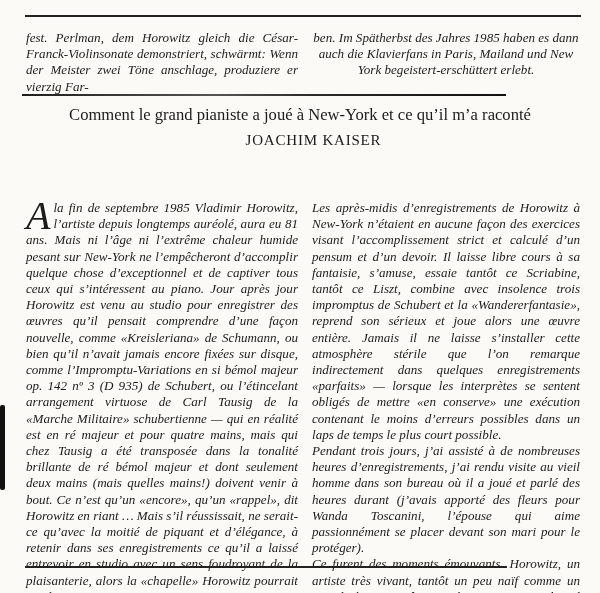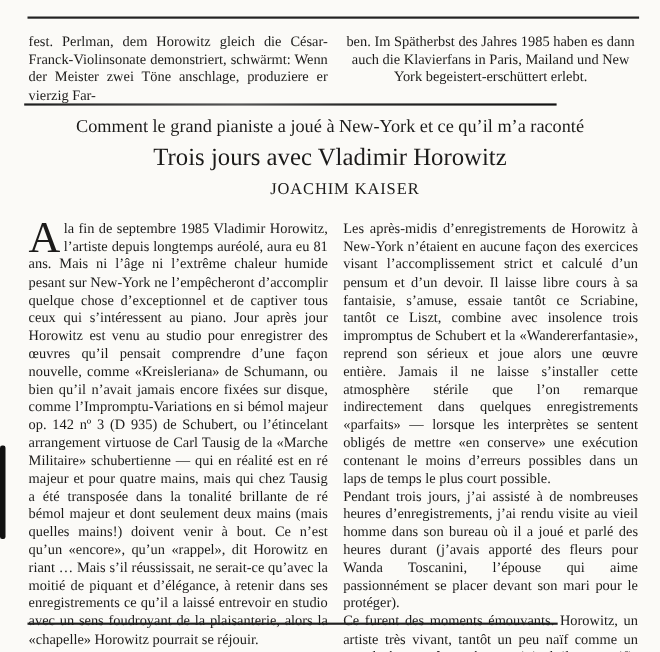"fest. Perlman, dem Horowitz gleich" .col { font-style: none -> italic }
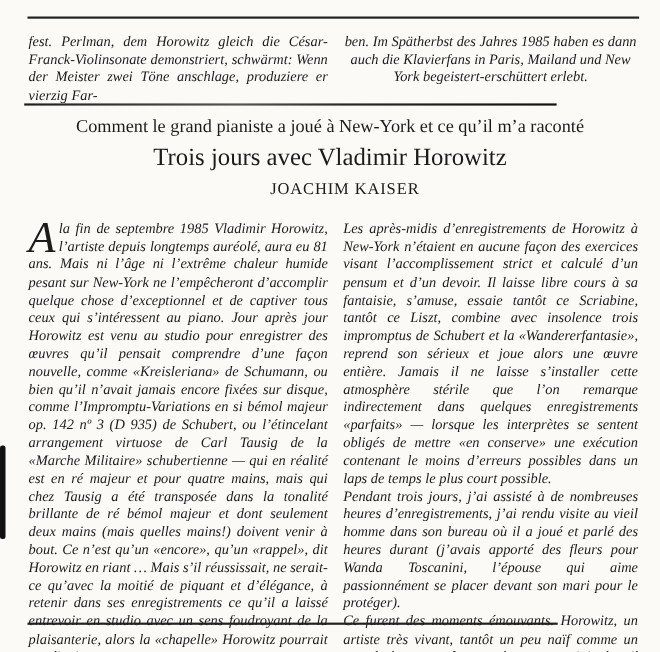"Trois jours avec Vladimir Horowitz" div.title { html: <div>Trois jours avec Vladimir Horowitz</div> -> none }
